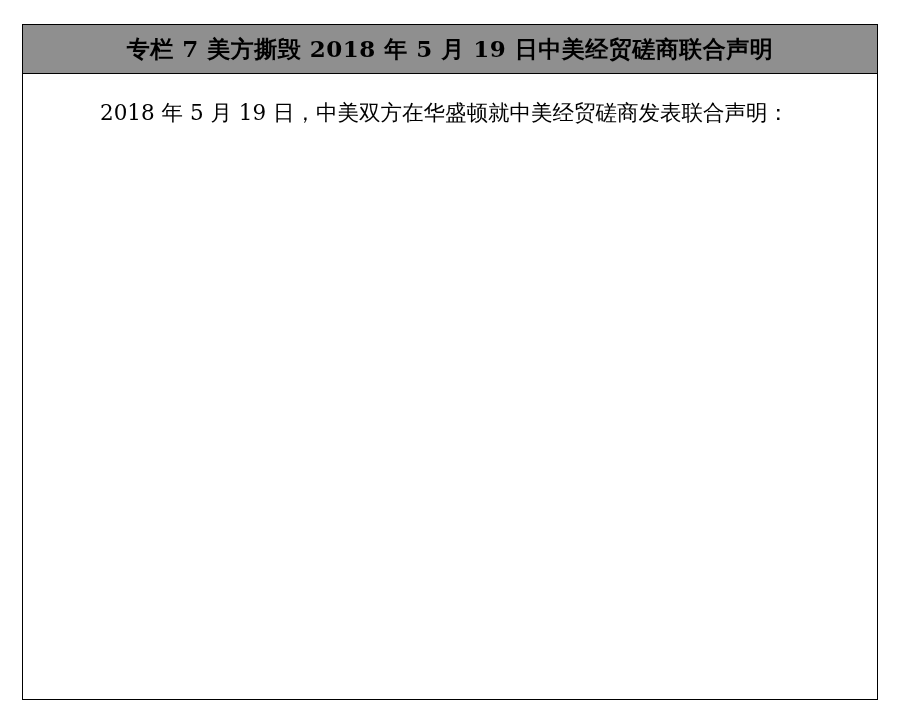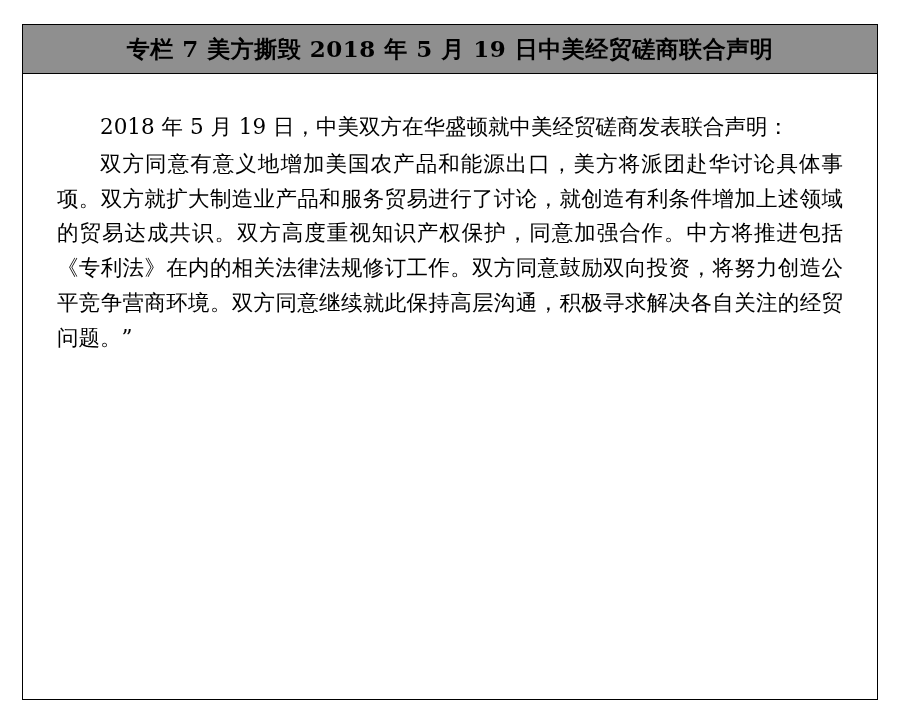"2018 年 5 月 19" .box-body { padding: 36px 34px 18px 34px -> 22px 34px 18px 34px }
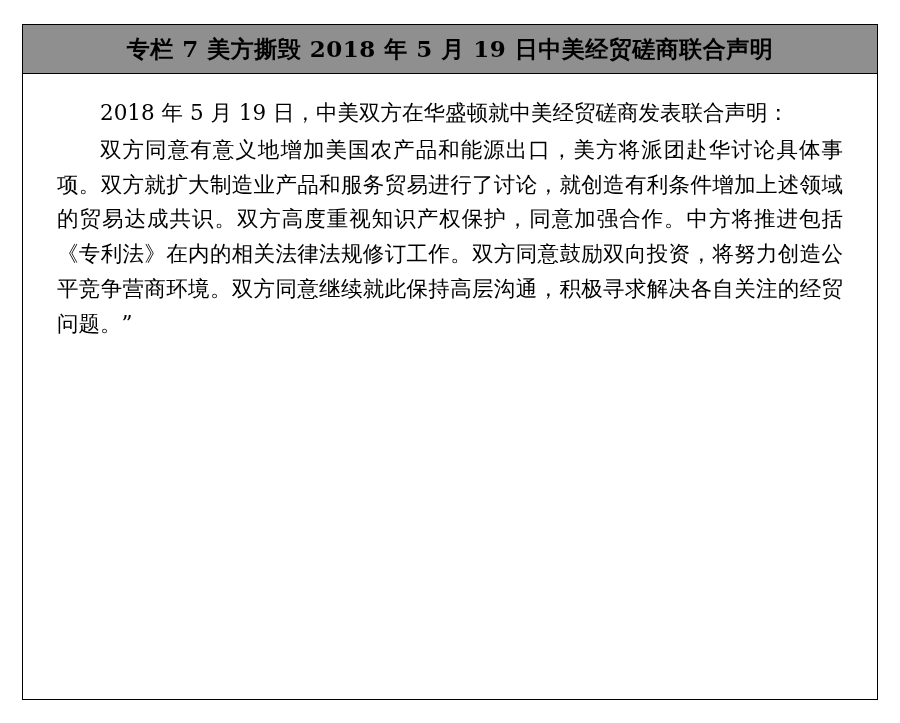"双方同意有意义地增加美国农产品和能源出口，美方将派团赴华讨论具体事项。双方就扩大" p.para { html: <p>双方同意有意义地增加美国农产品和能源出口，美方将派团赴华讨论具体事项。双方就扩大制造业产品和服务贸易进行了讨论，就创造有利条件增加上述领域的贸易达成共识。双方高度重视知识产权保护，同意加强合作。中方将推进包括《专利法》在内的相关法律法规修订工作。双方同意鼓励双向投资，将努力创造公平竞争营商环境。双方同意继续就此保持高层沟通，积极寻求解决各自关注的经贸问题。”</p> -> none }
